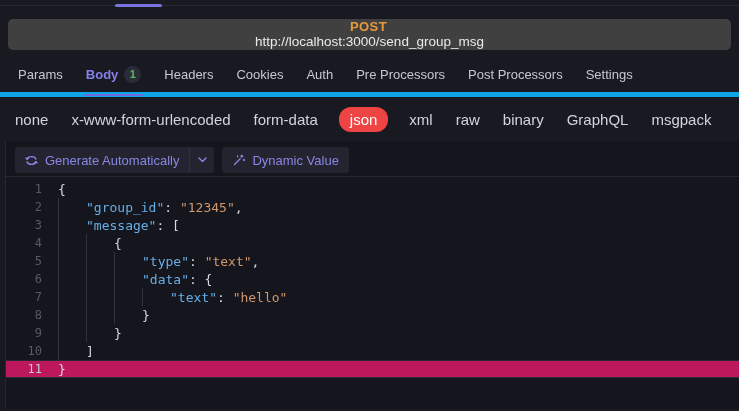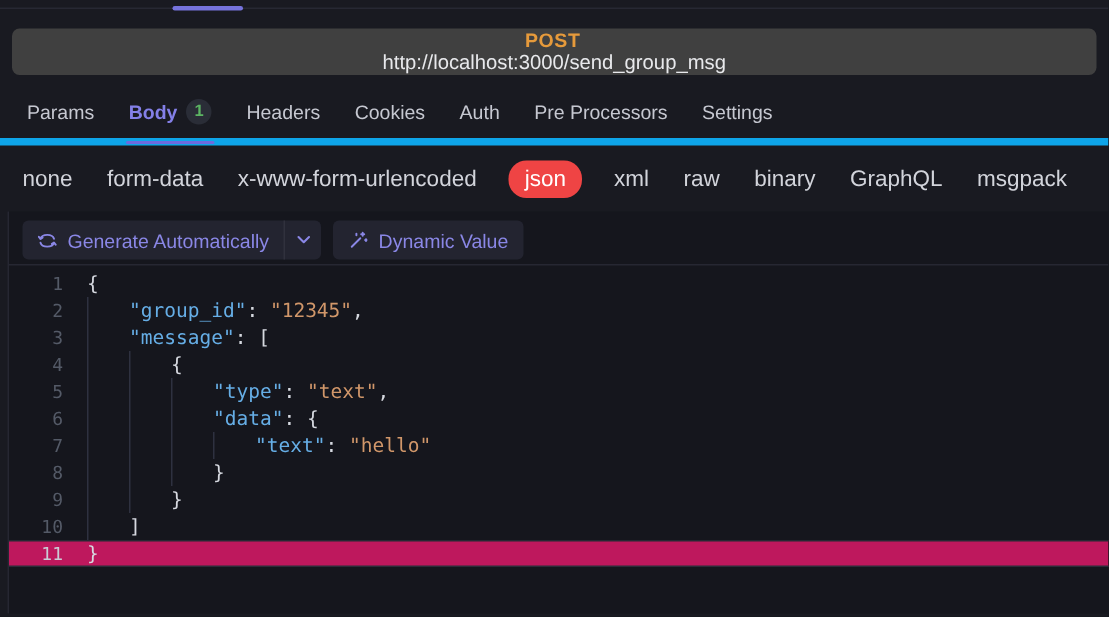"Post Processors" div.tab { html: none -> <div> <span>Post Processors</span> </div> }
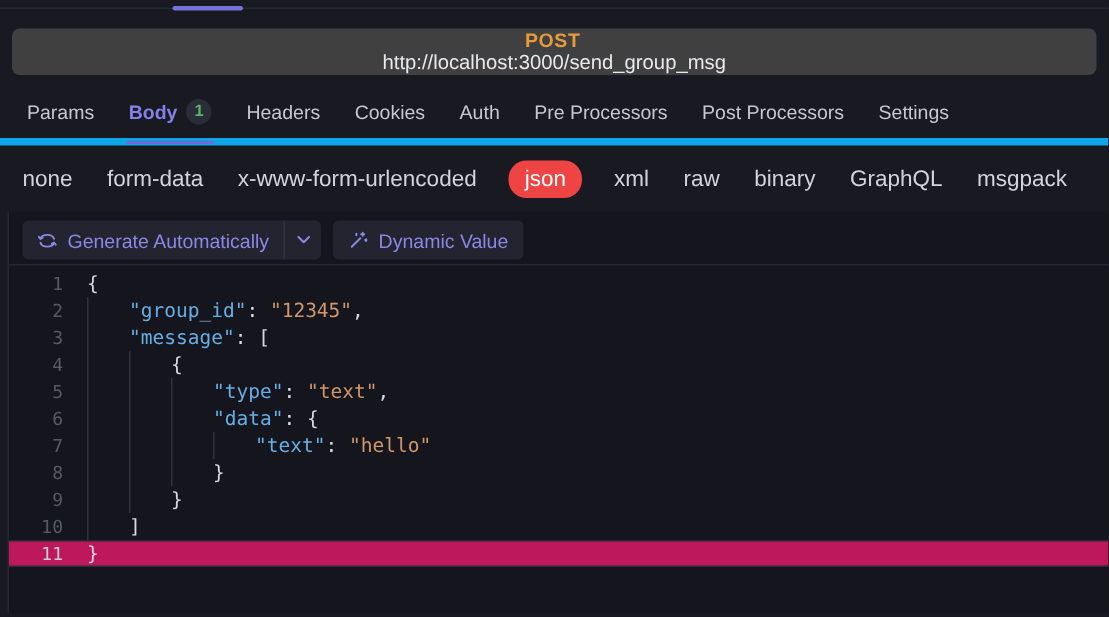"form-data" span.bt { order: before "x-www-form-urlencoded" -> after "x-www-form-urlencoded" }
